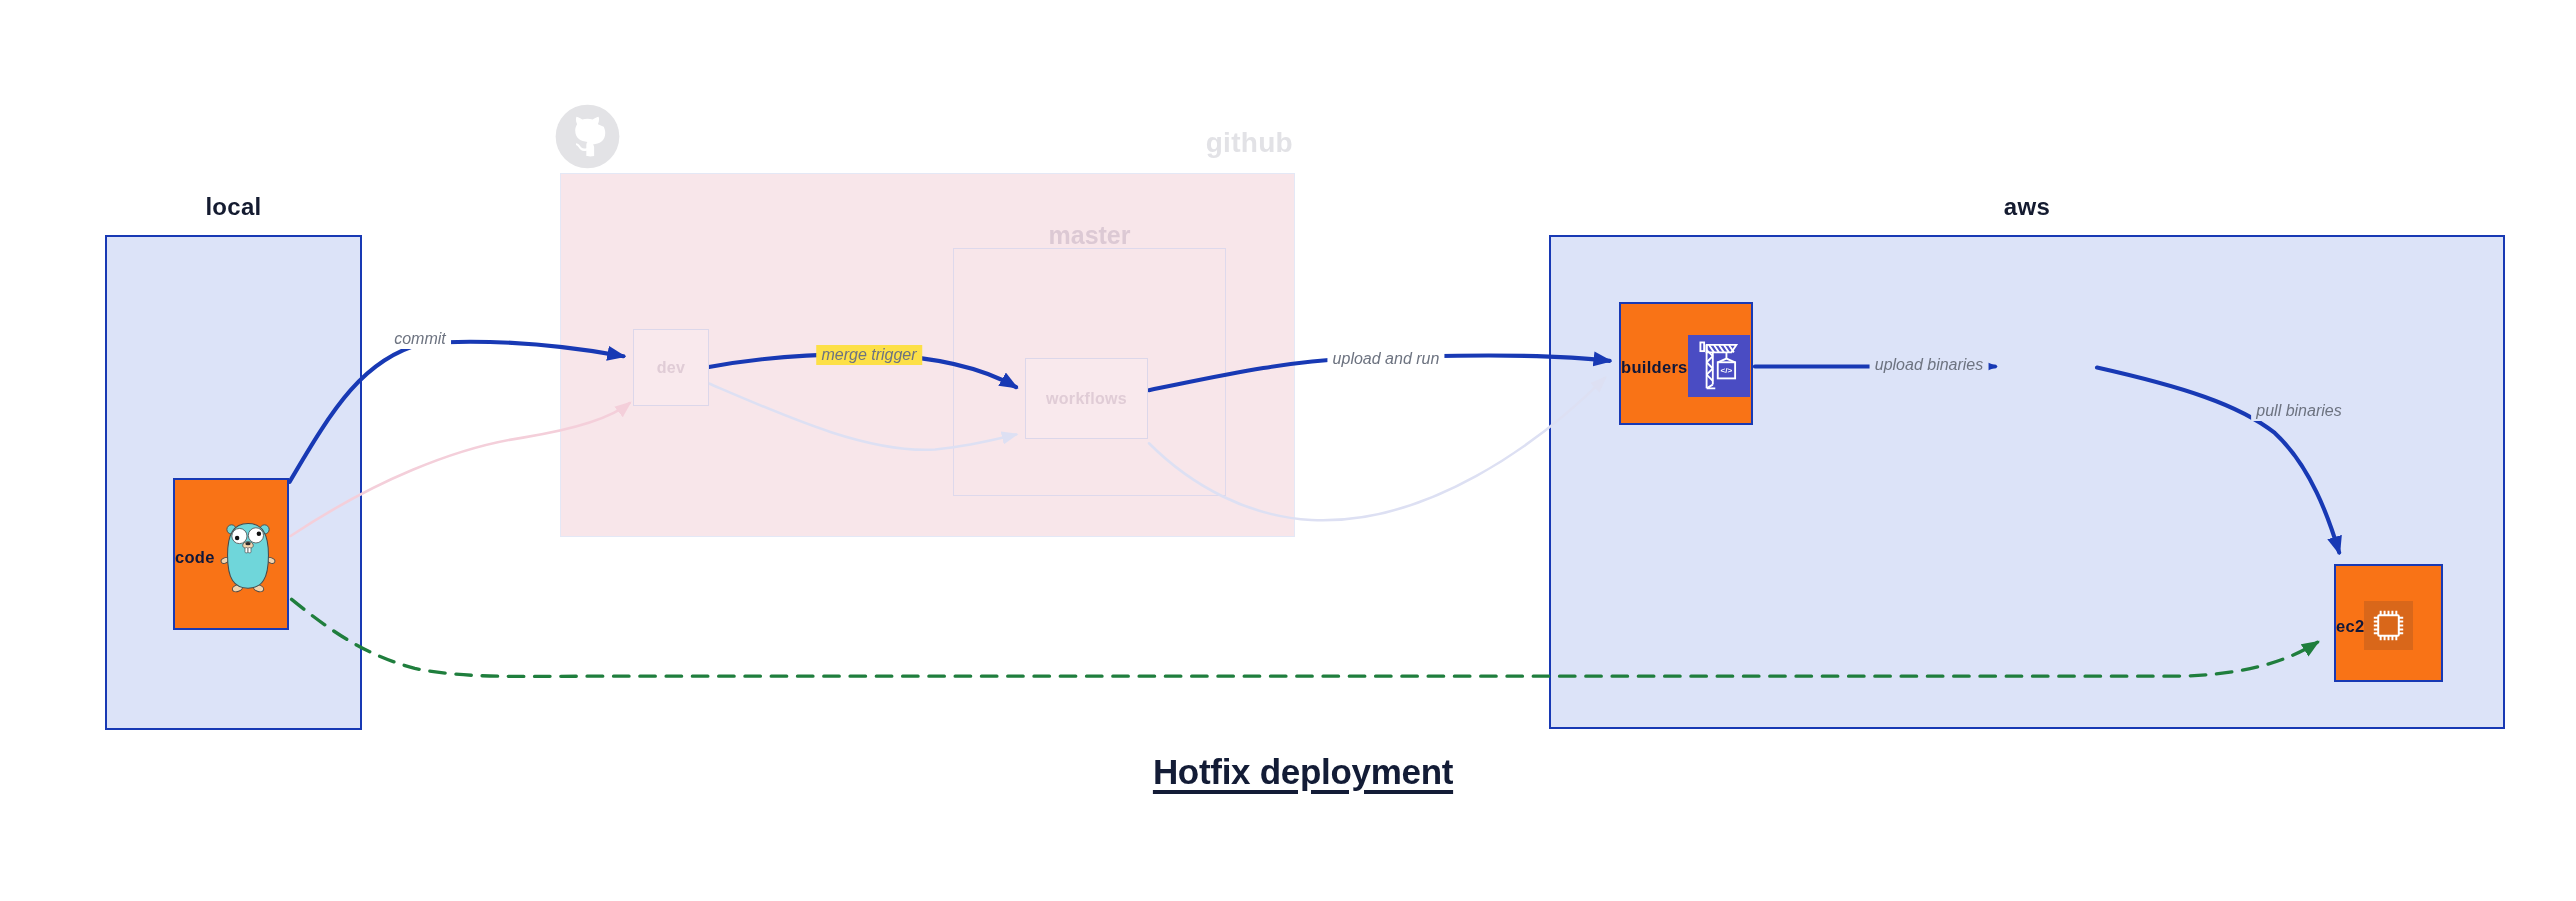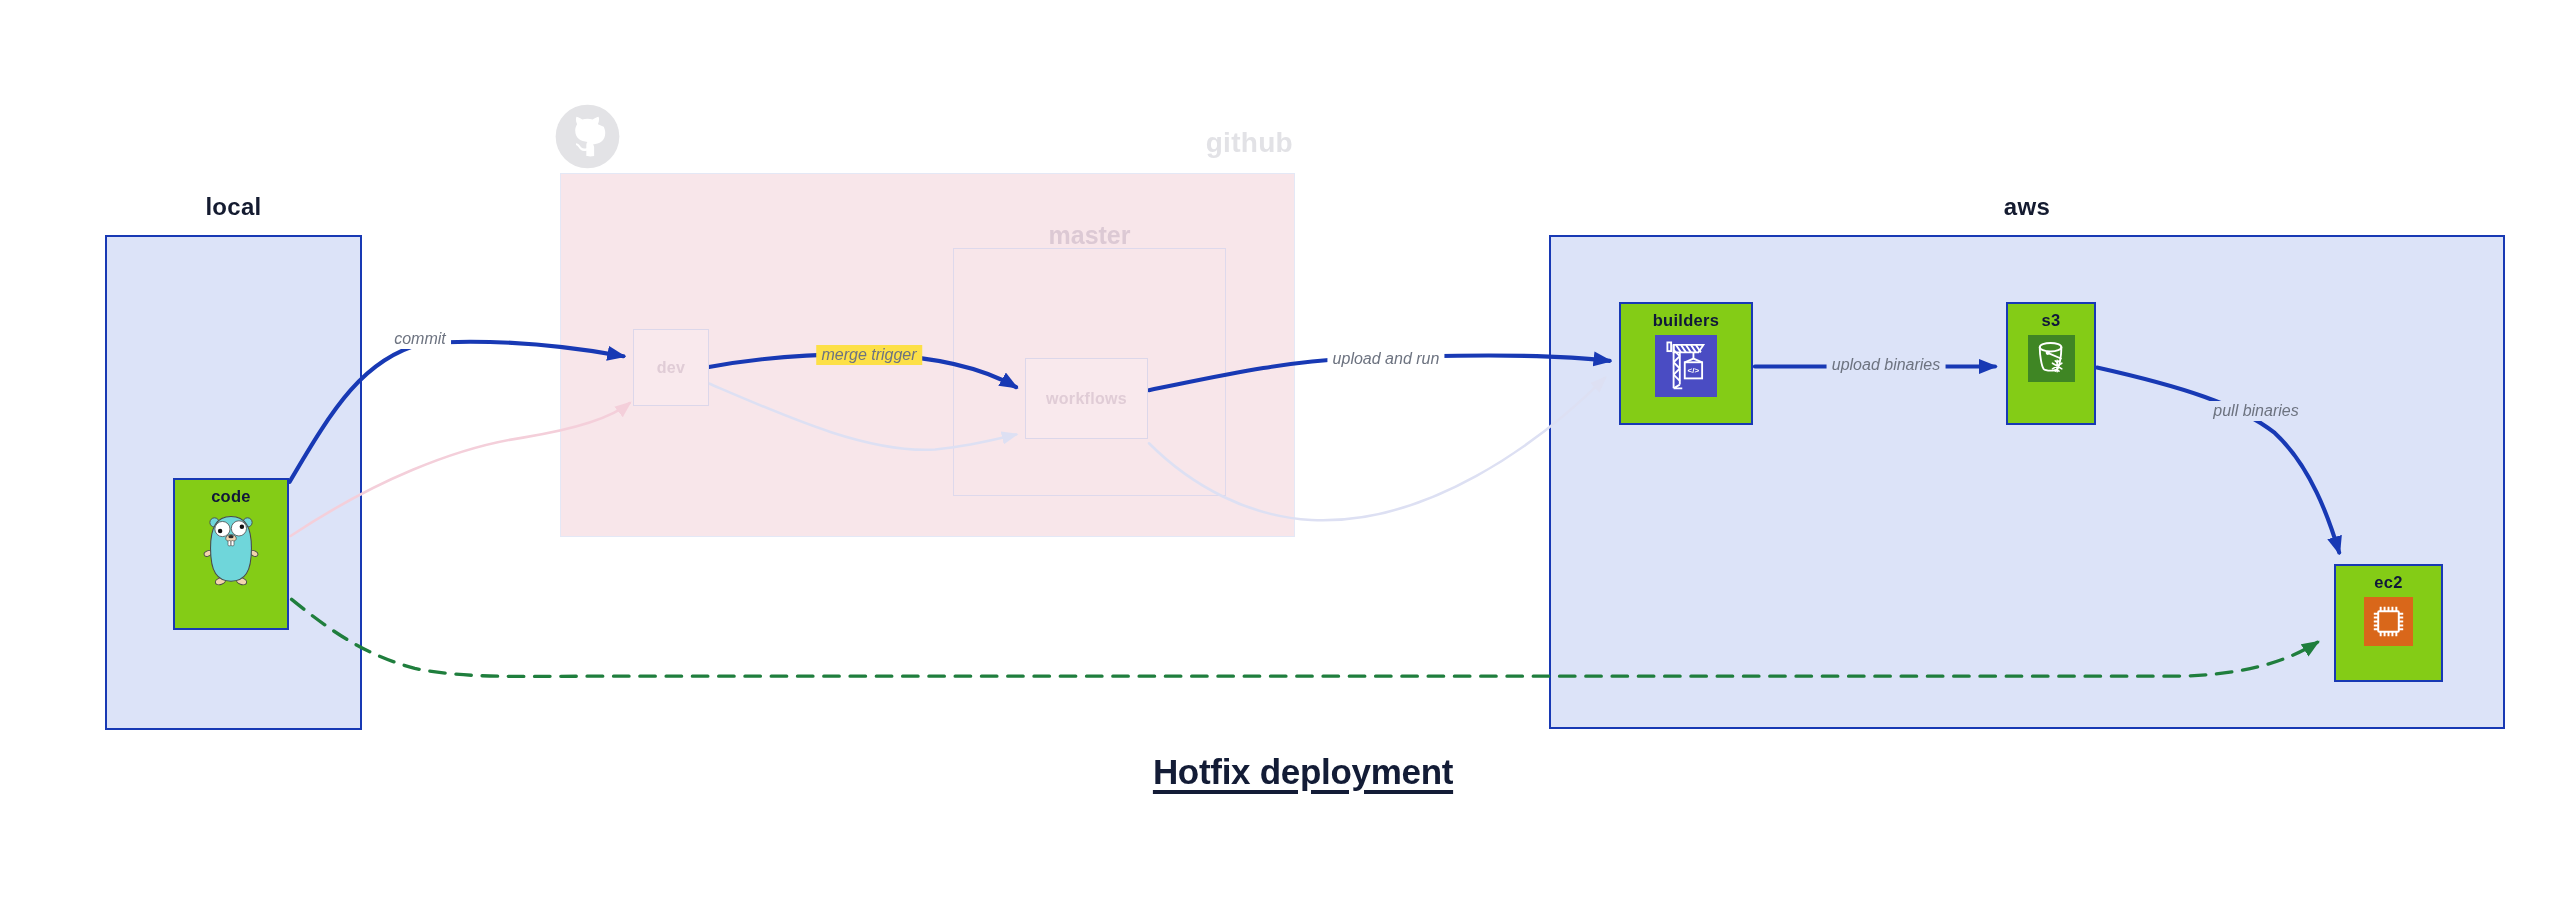"builders" .node { background: #84cc16 -> #f97316; flex-direction: column -> none }
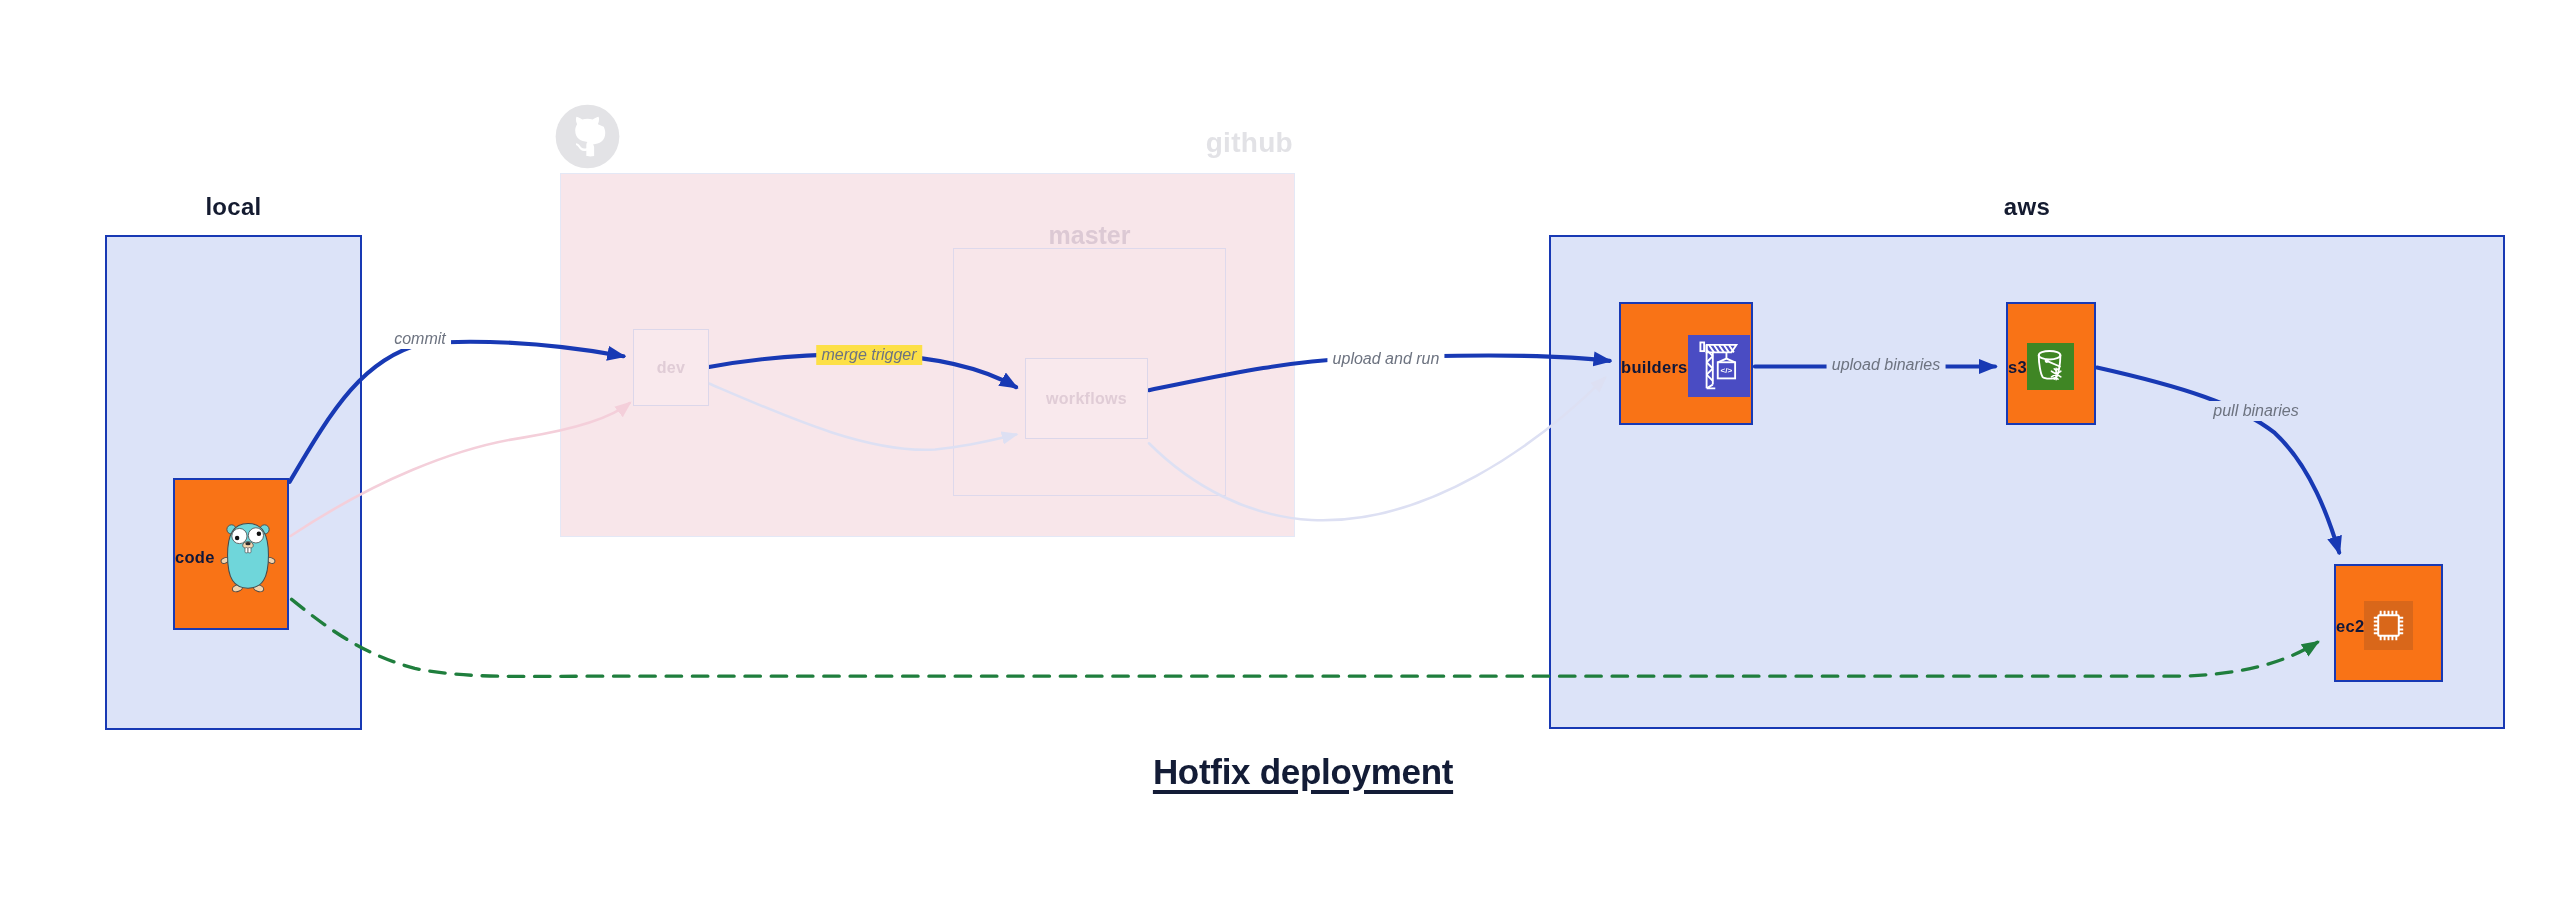"upload binaries" .bg-periwinkle { margin-left: none -> 43px }
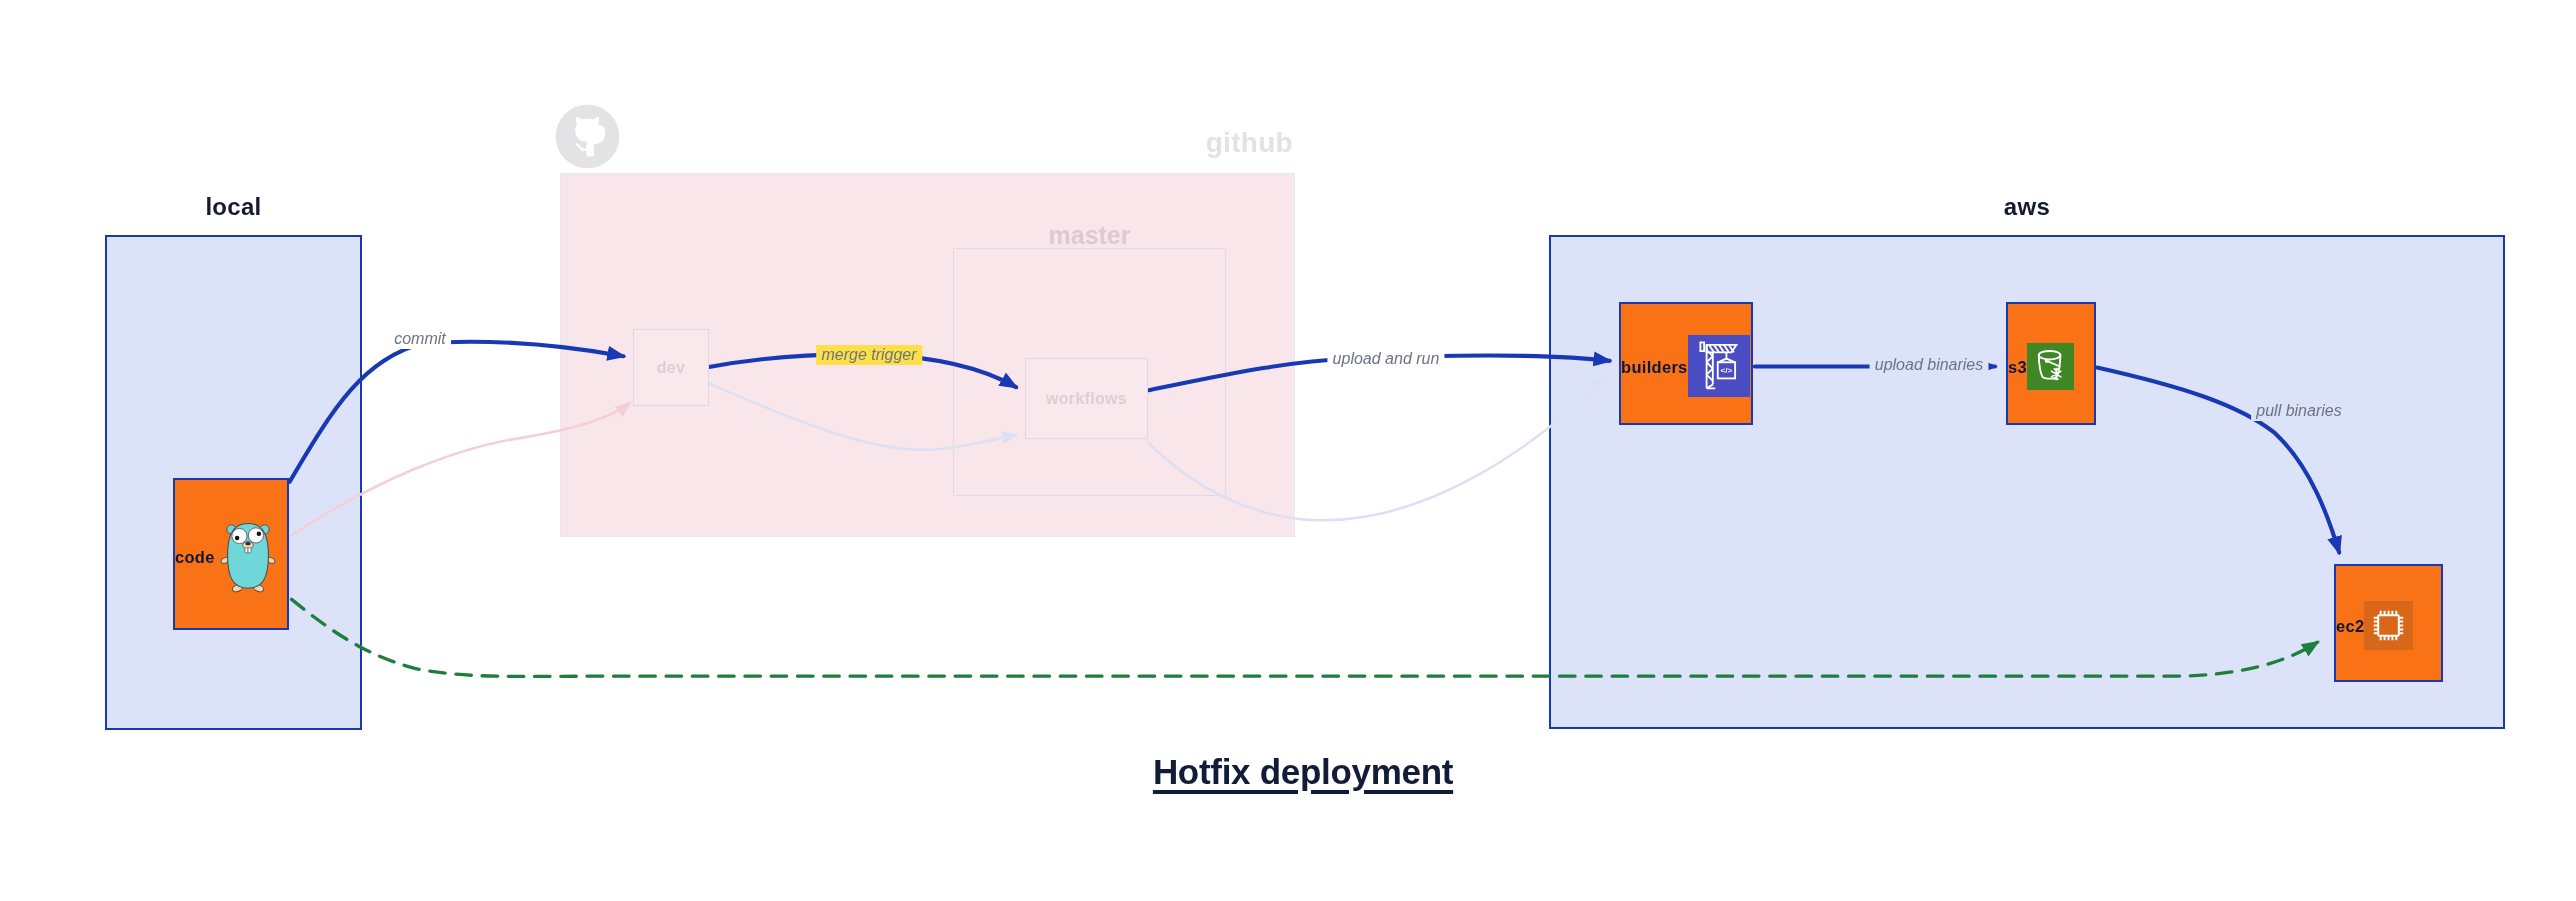"s3" div.node { html: <div> <div>s3</div> <svg> <rect></rect> <g> <ellipse></ellipse> <path></path> <path></path> <circle></circle> </g> <g> <path></path> <path></path> </g> </svg> </div> -> none }
